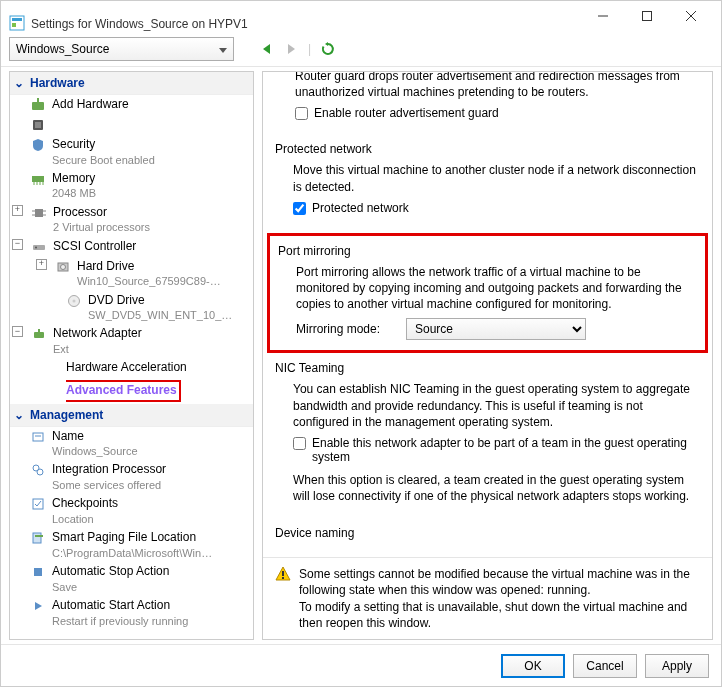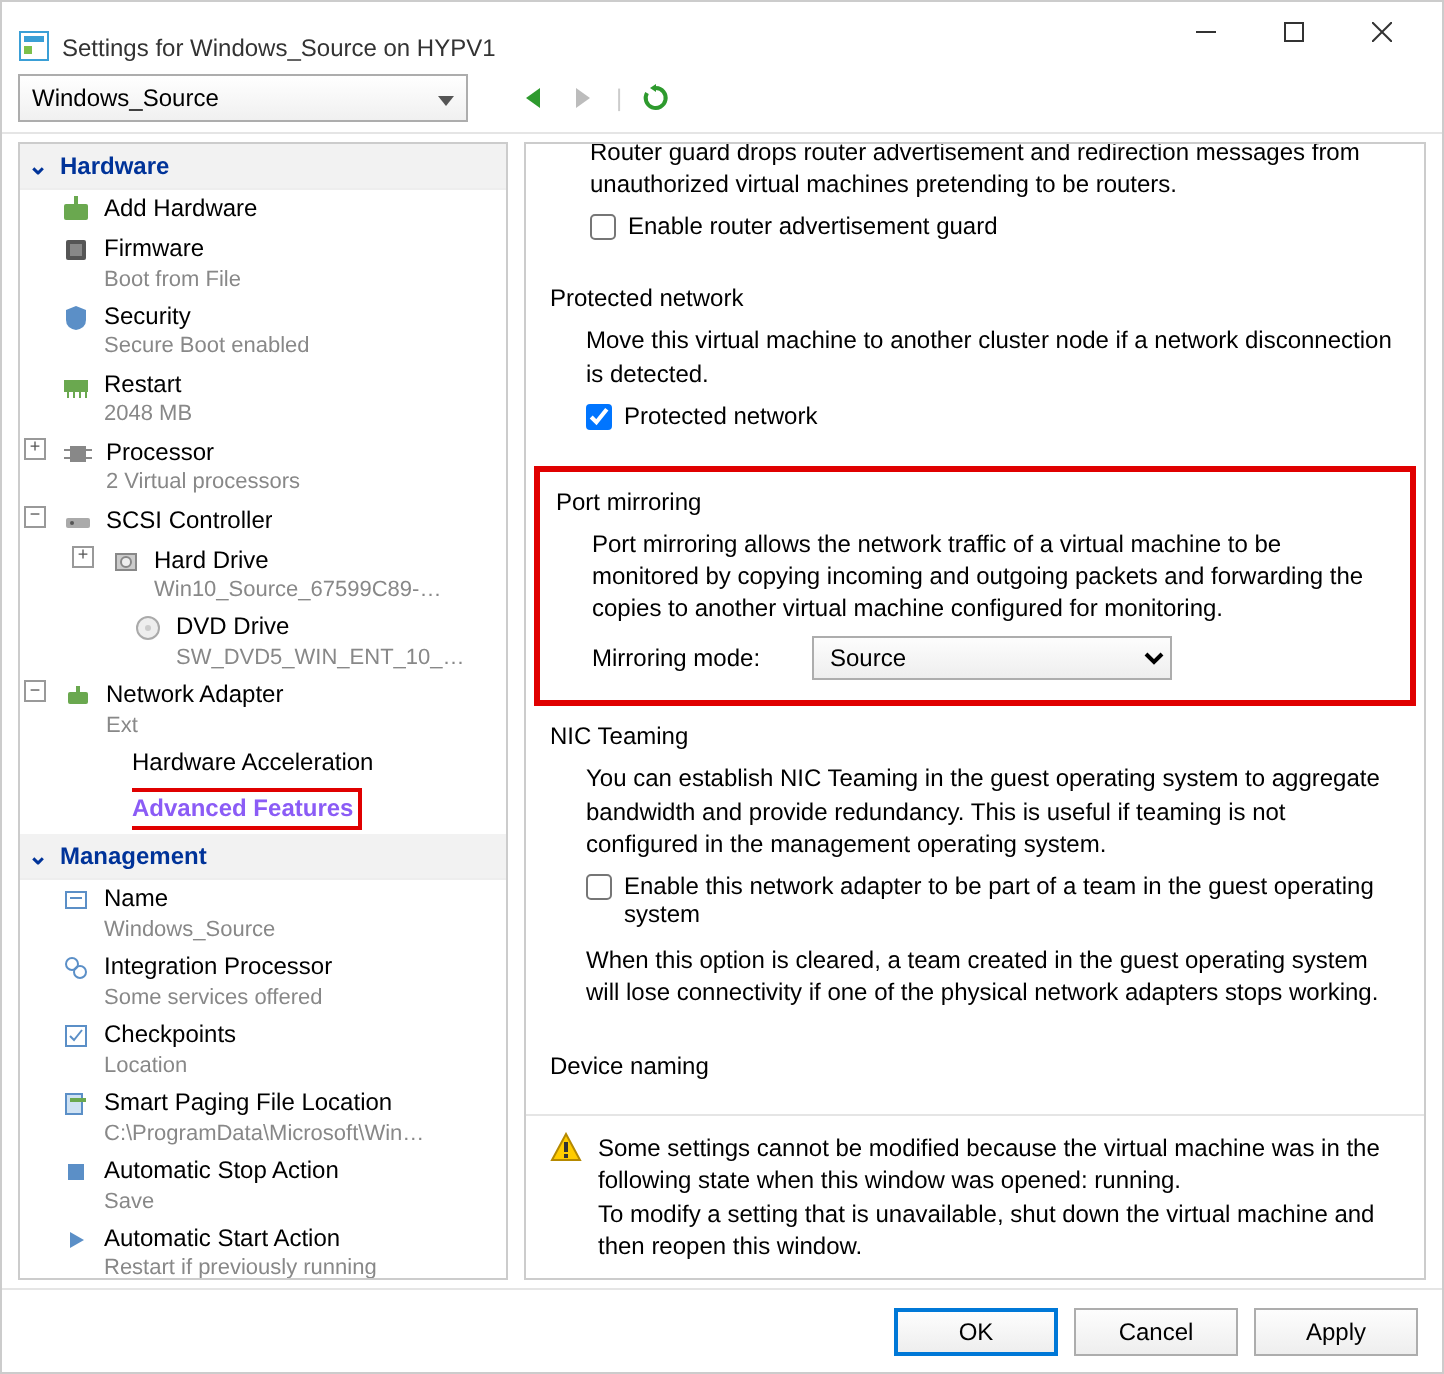"Firmware" div.lbls { html: <div> <span>Firmware</span> <span>Boot from File</span> </div> -> none }
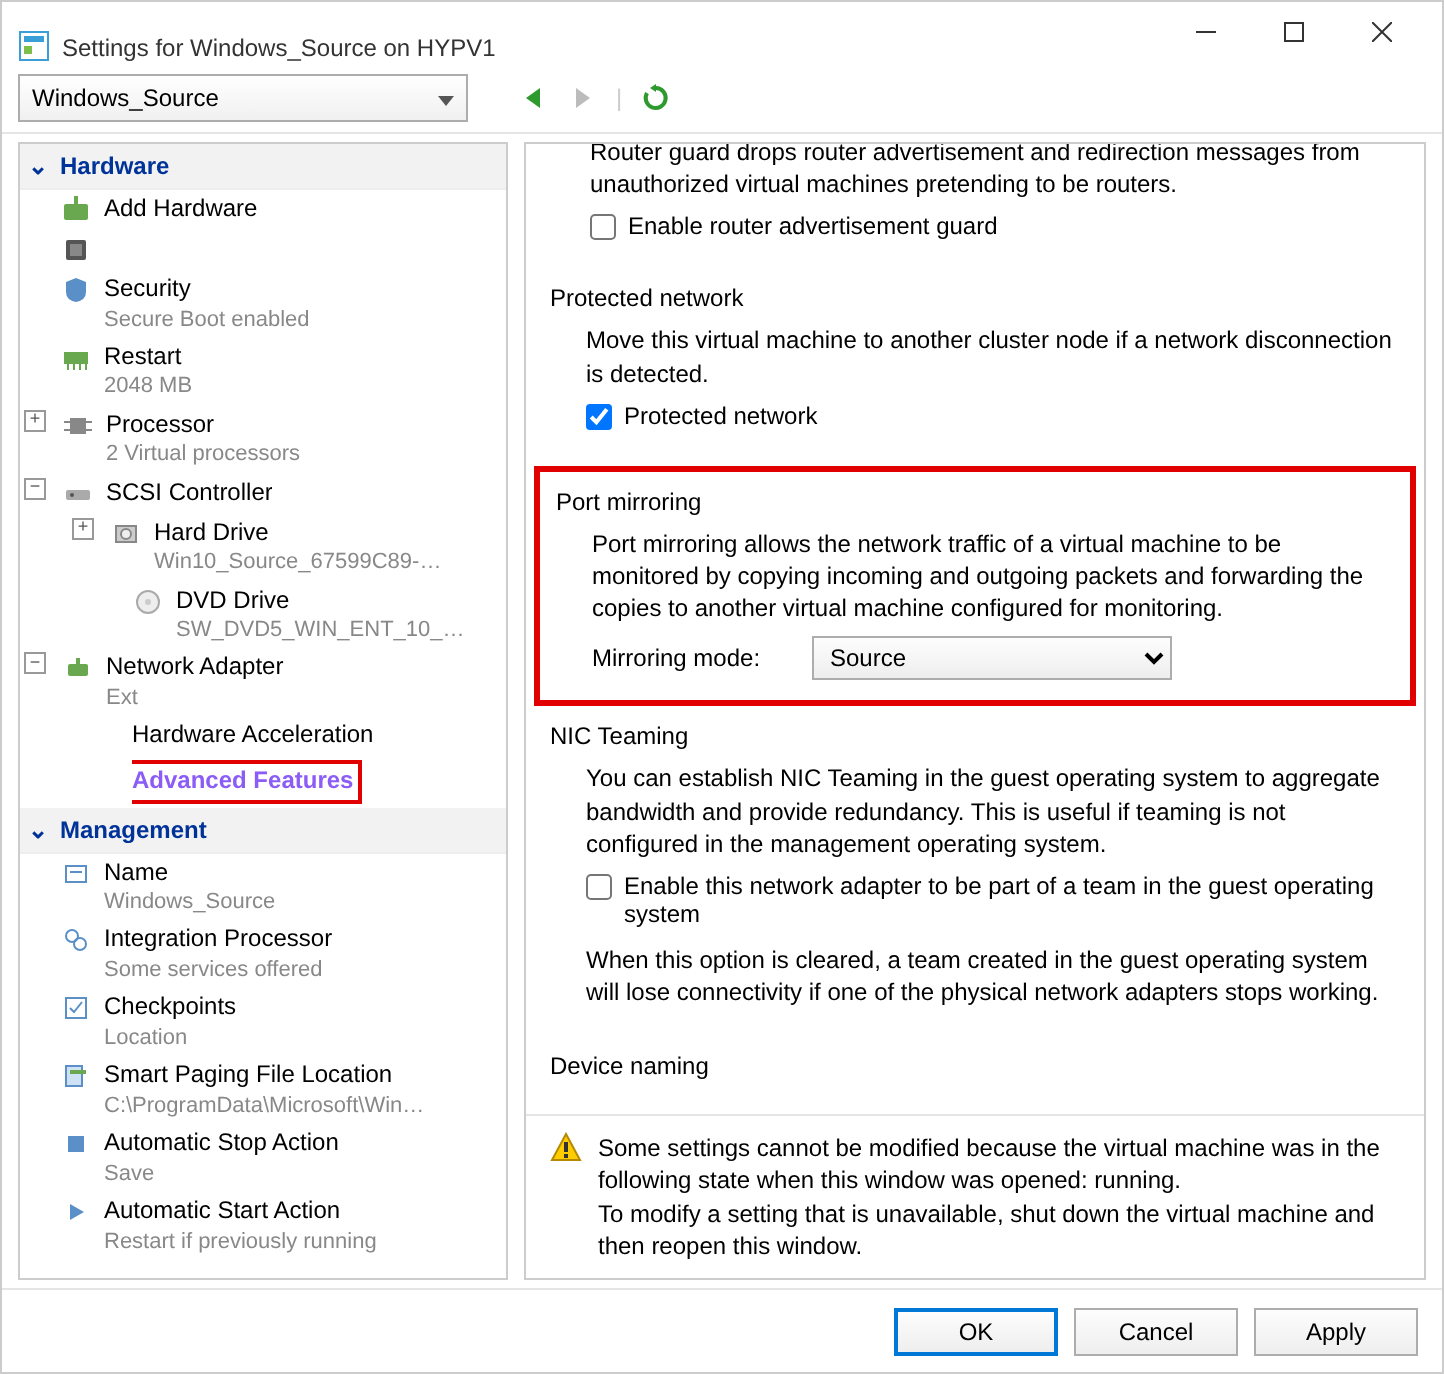"Restart" span.lbl { text: Restart -> Memory }
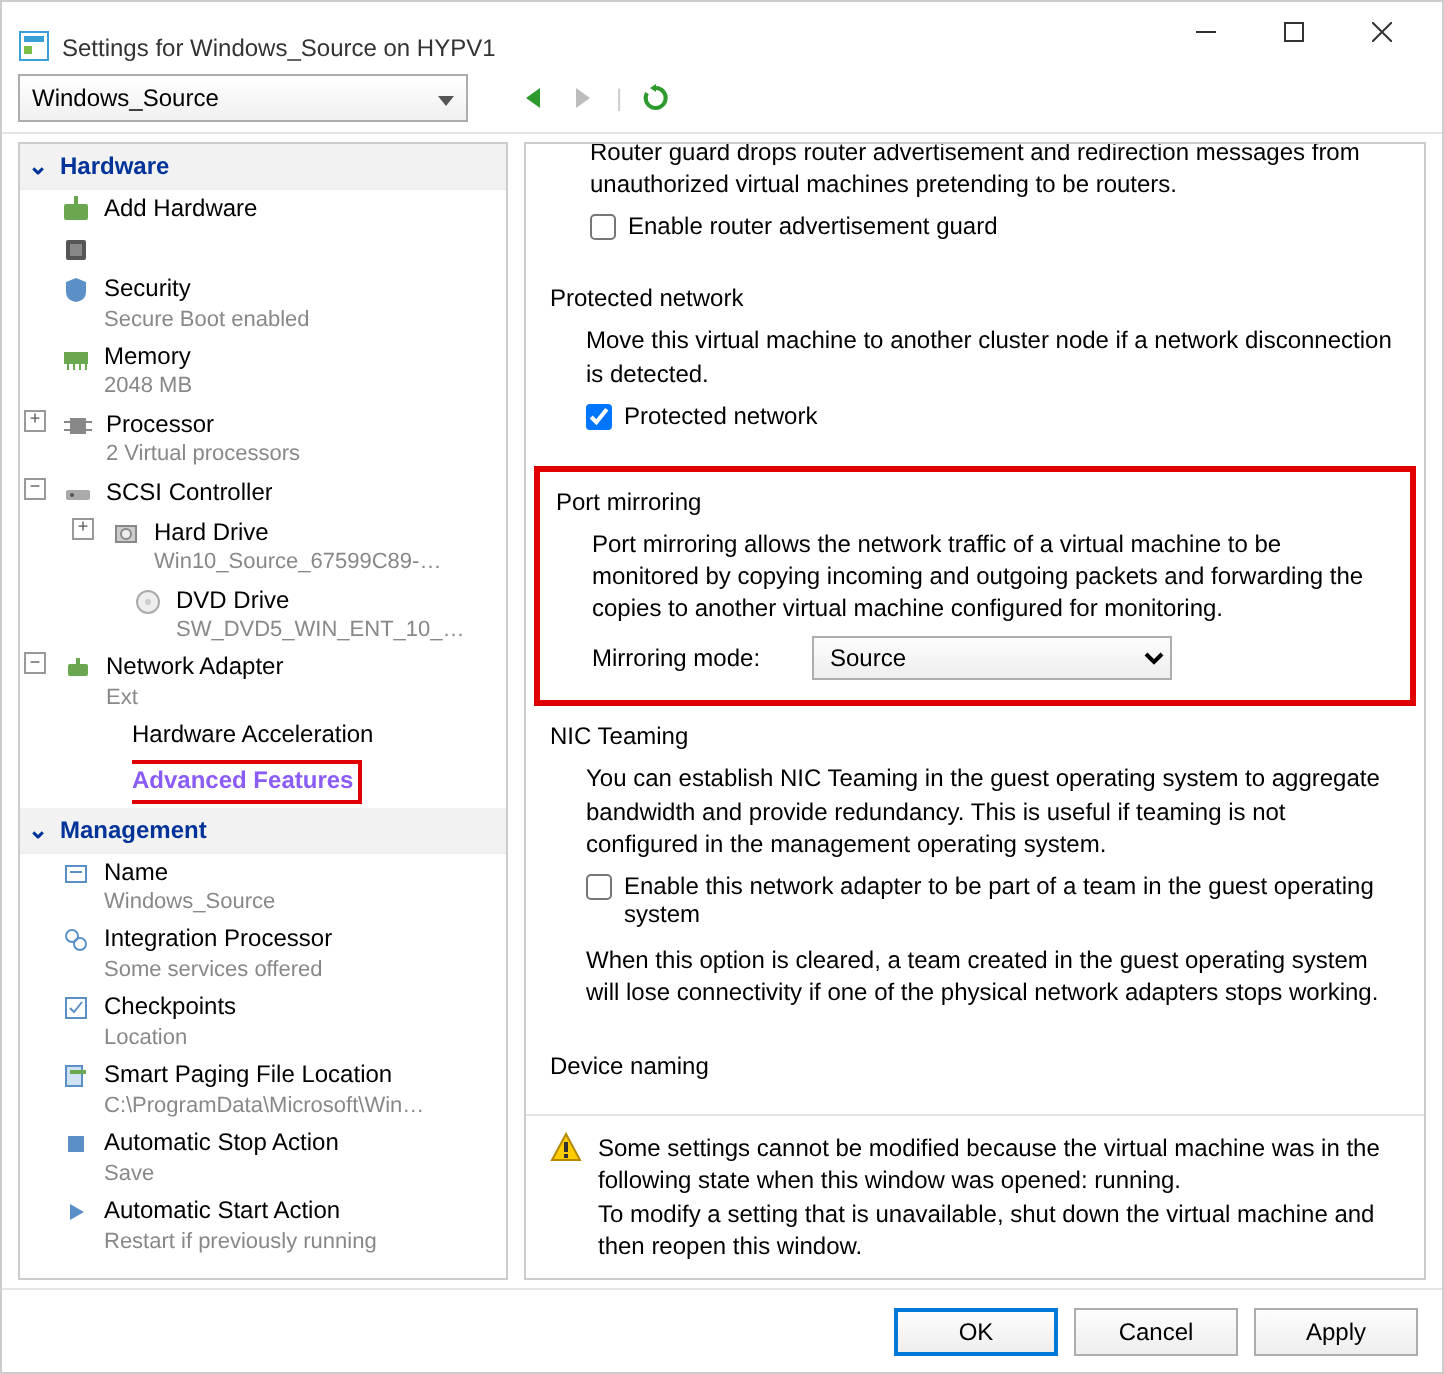"OK" .footer button { width: 82px -> 64px }
